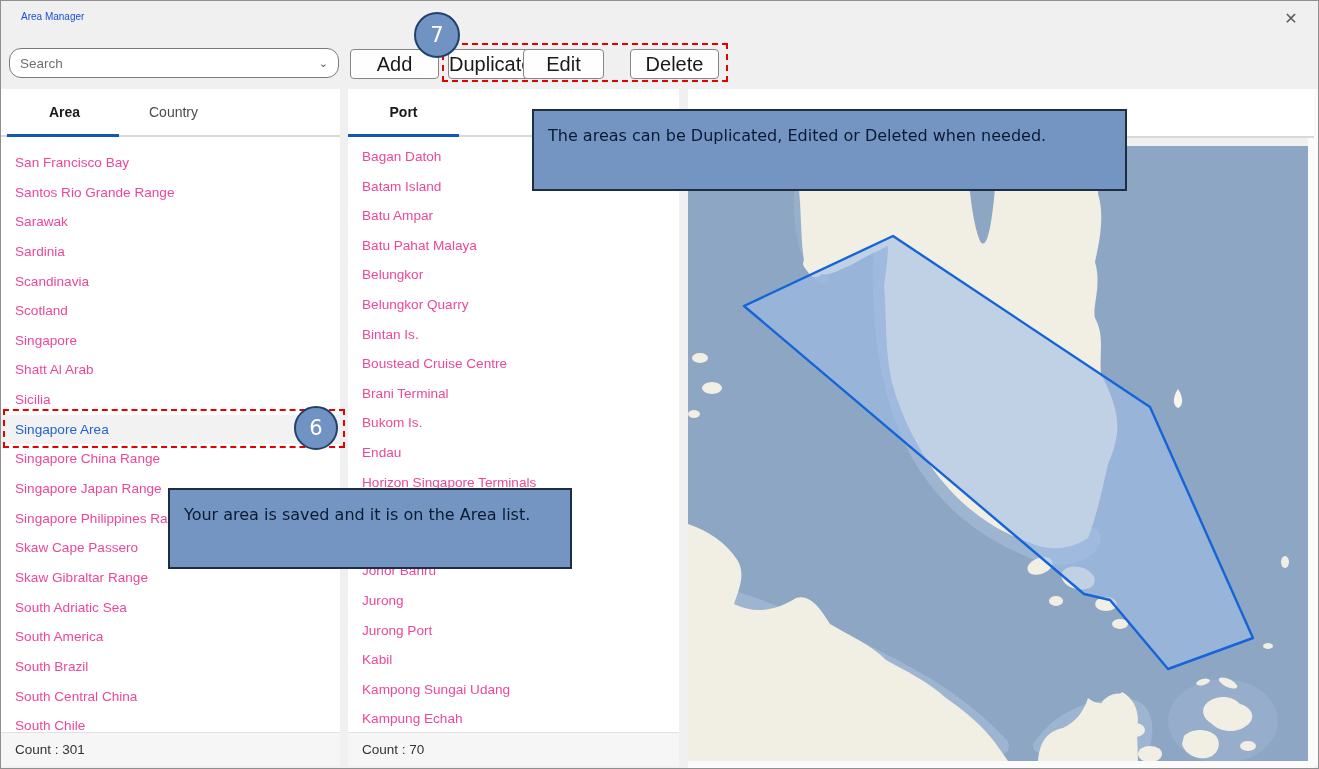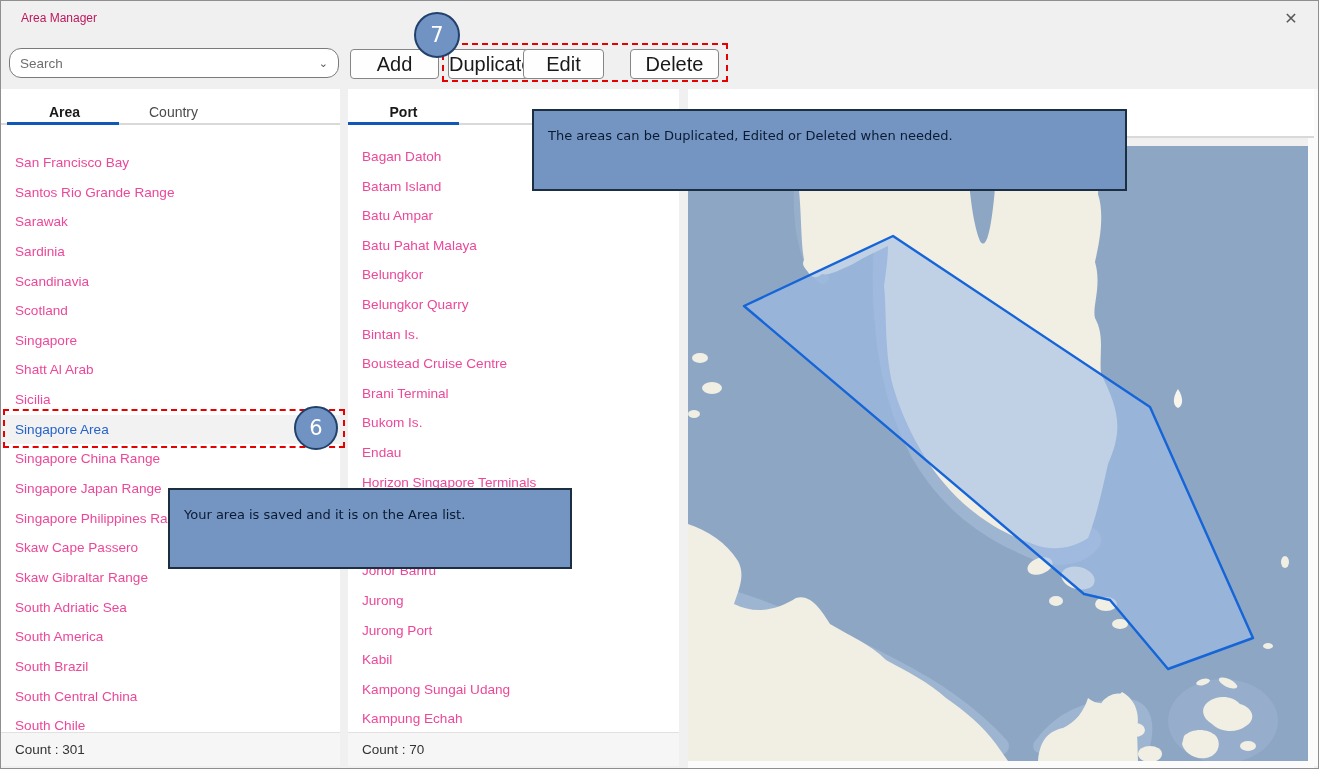"Area Manager" .title { color: #be185d -> #1d4ed8; font-size: 12px -> 10px }
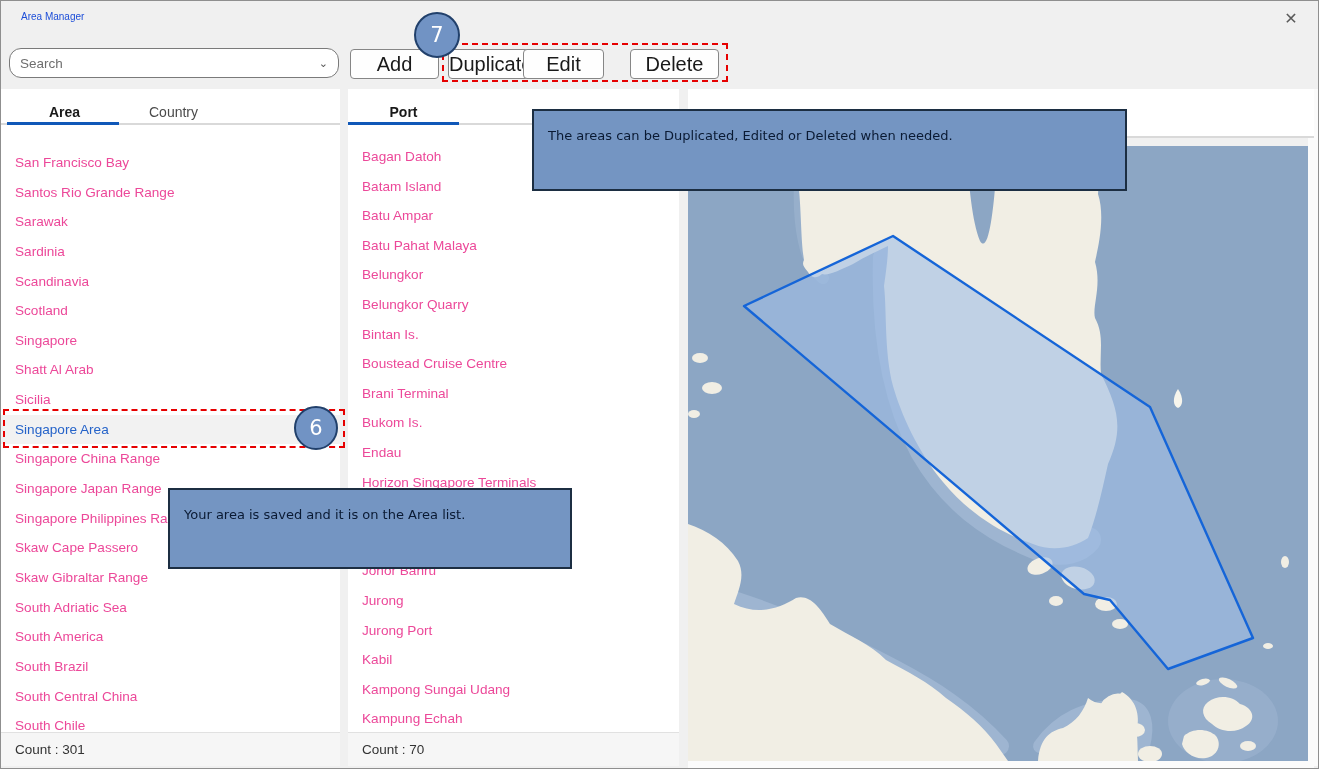"Area" .tabs { height: 36px -> 48px }
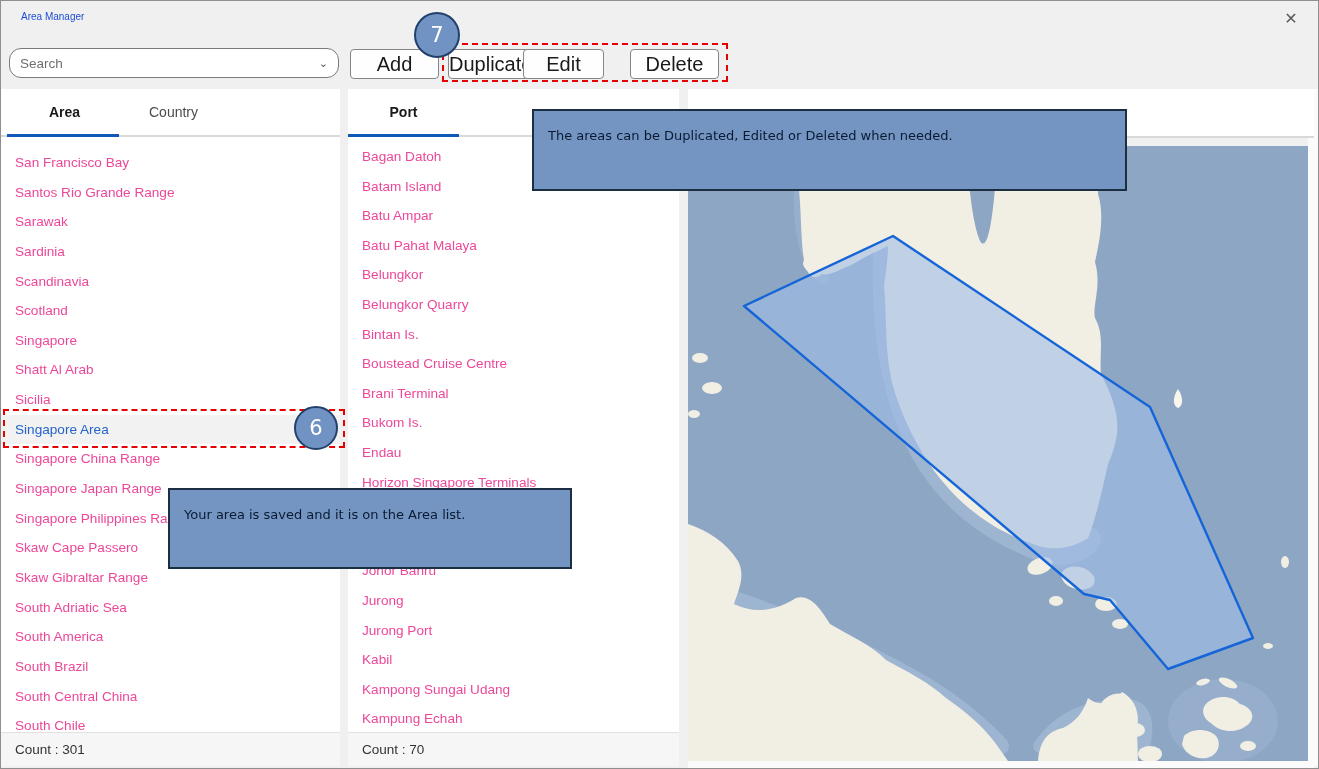"The areas can be Duplicated," .tooltip { font-size: 13px -> 16px }
